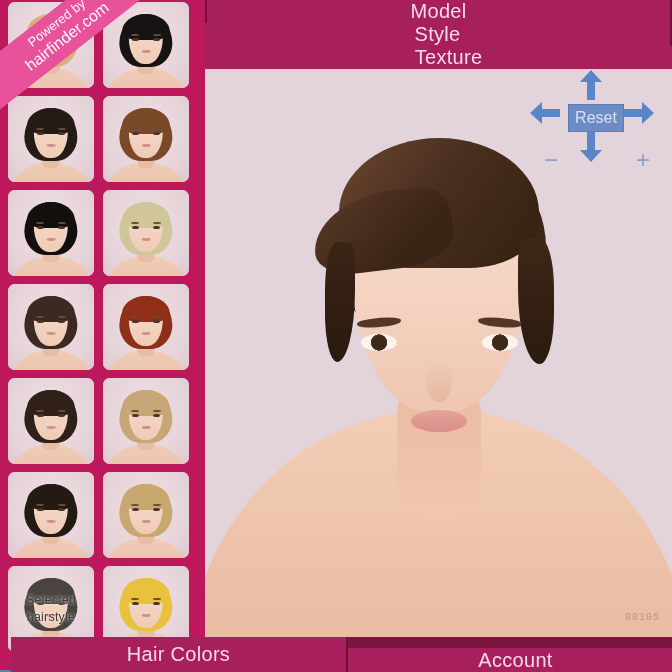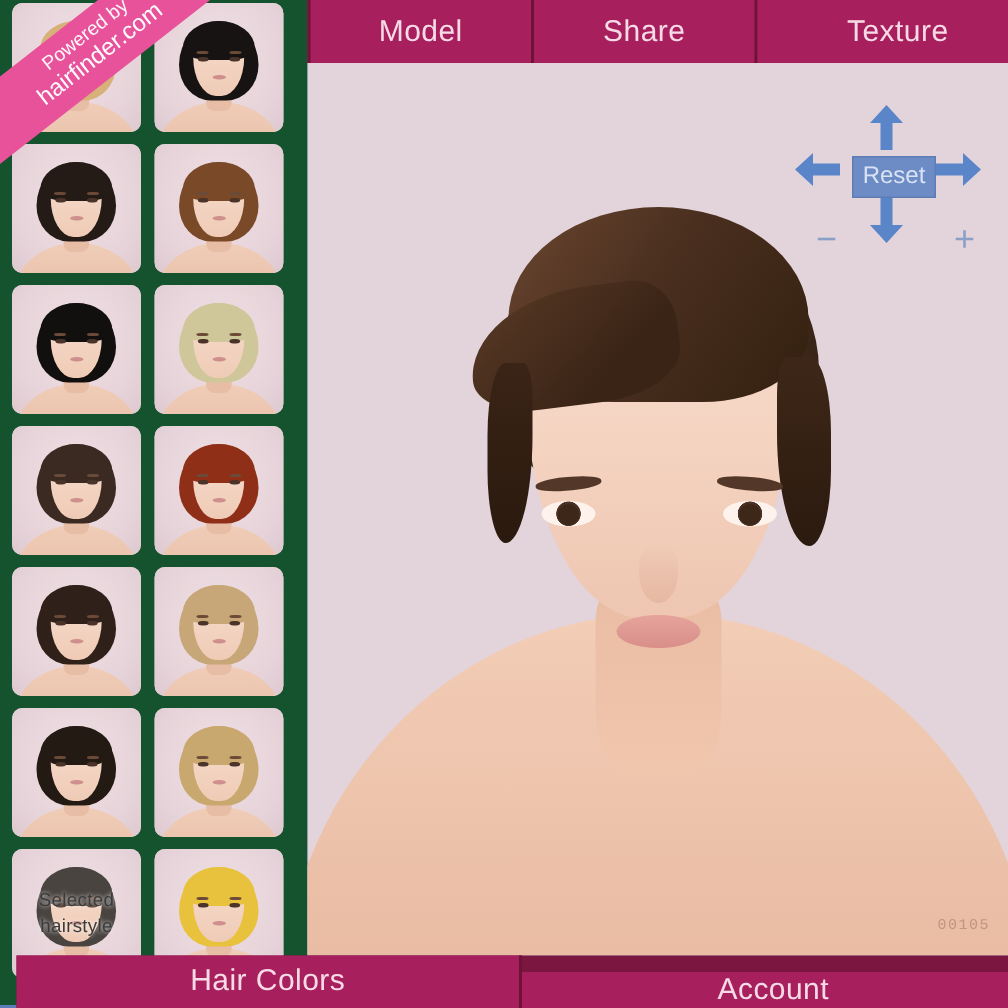"Model" #top-tabs { flex-direction: none -> column }
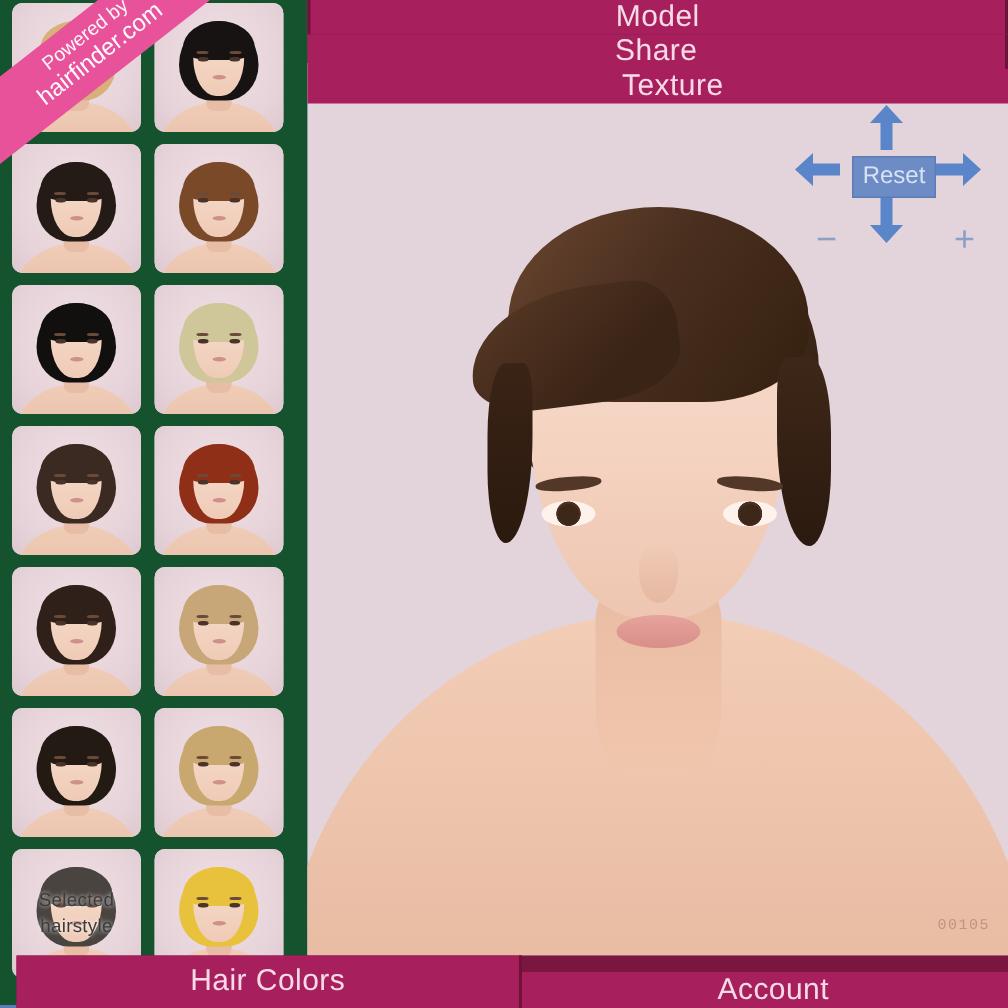"Share" div.tab { text: Share -> Style }
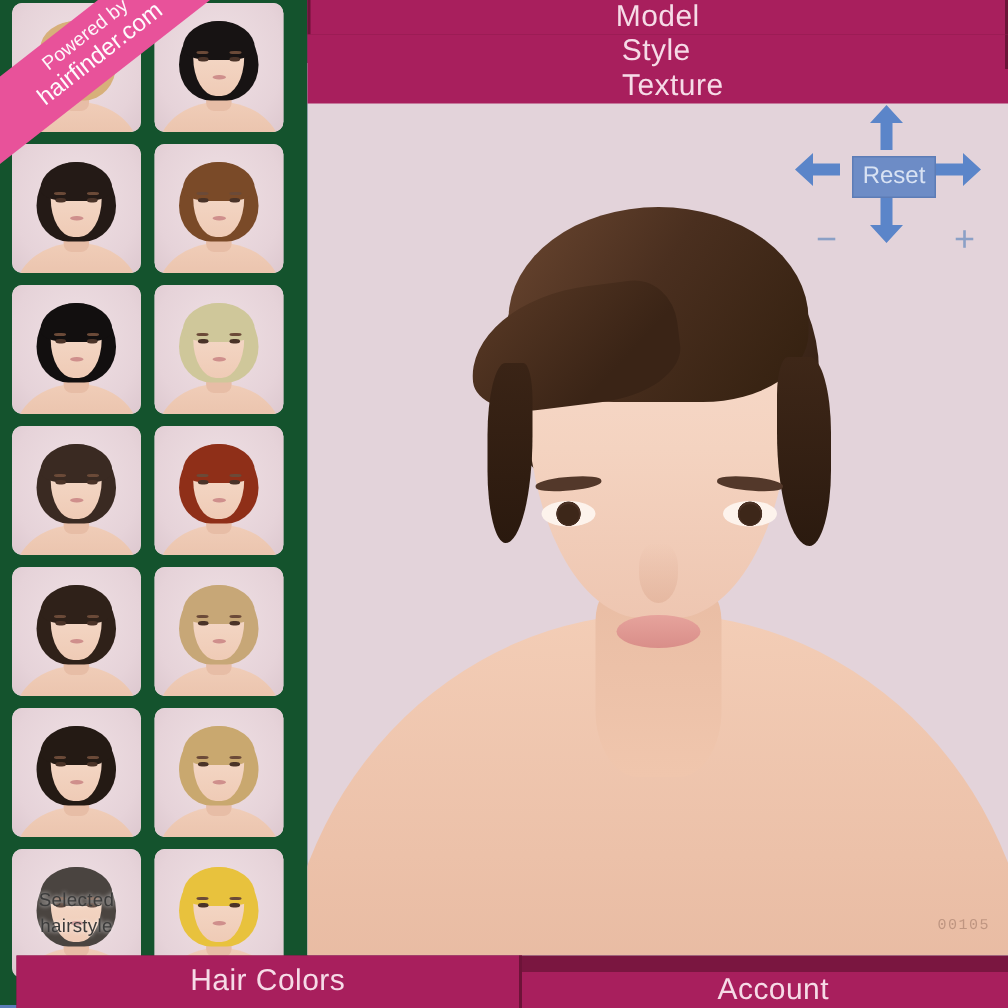"Selected" #sidebar { background: #14532d -> #be185d }
